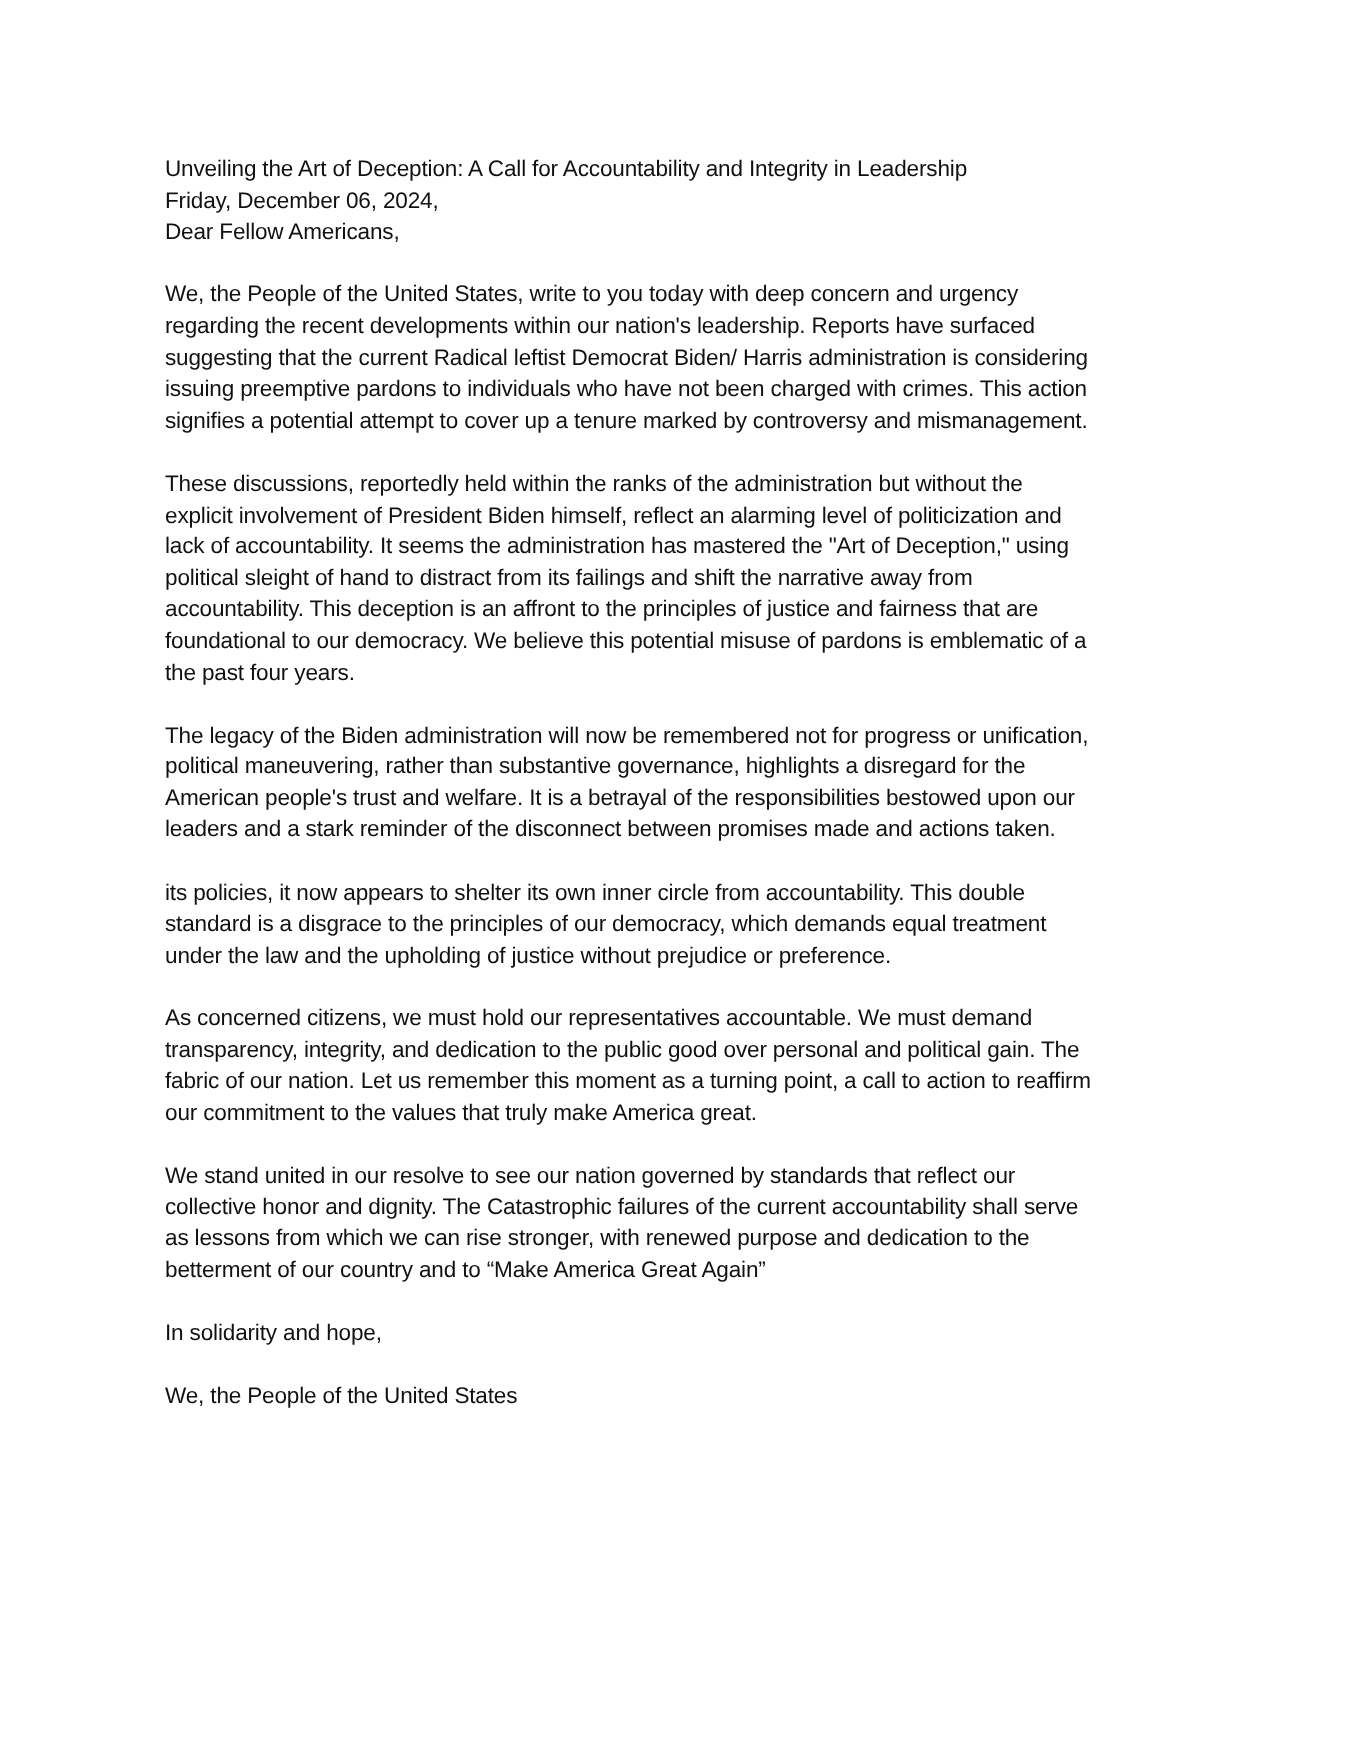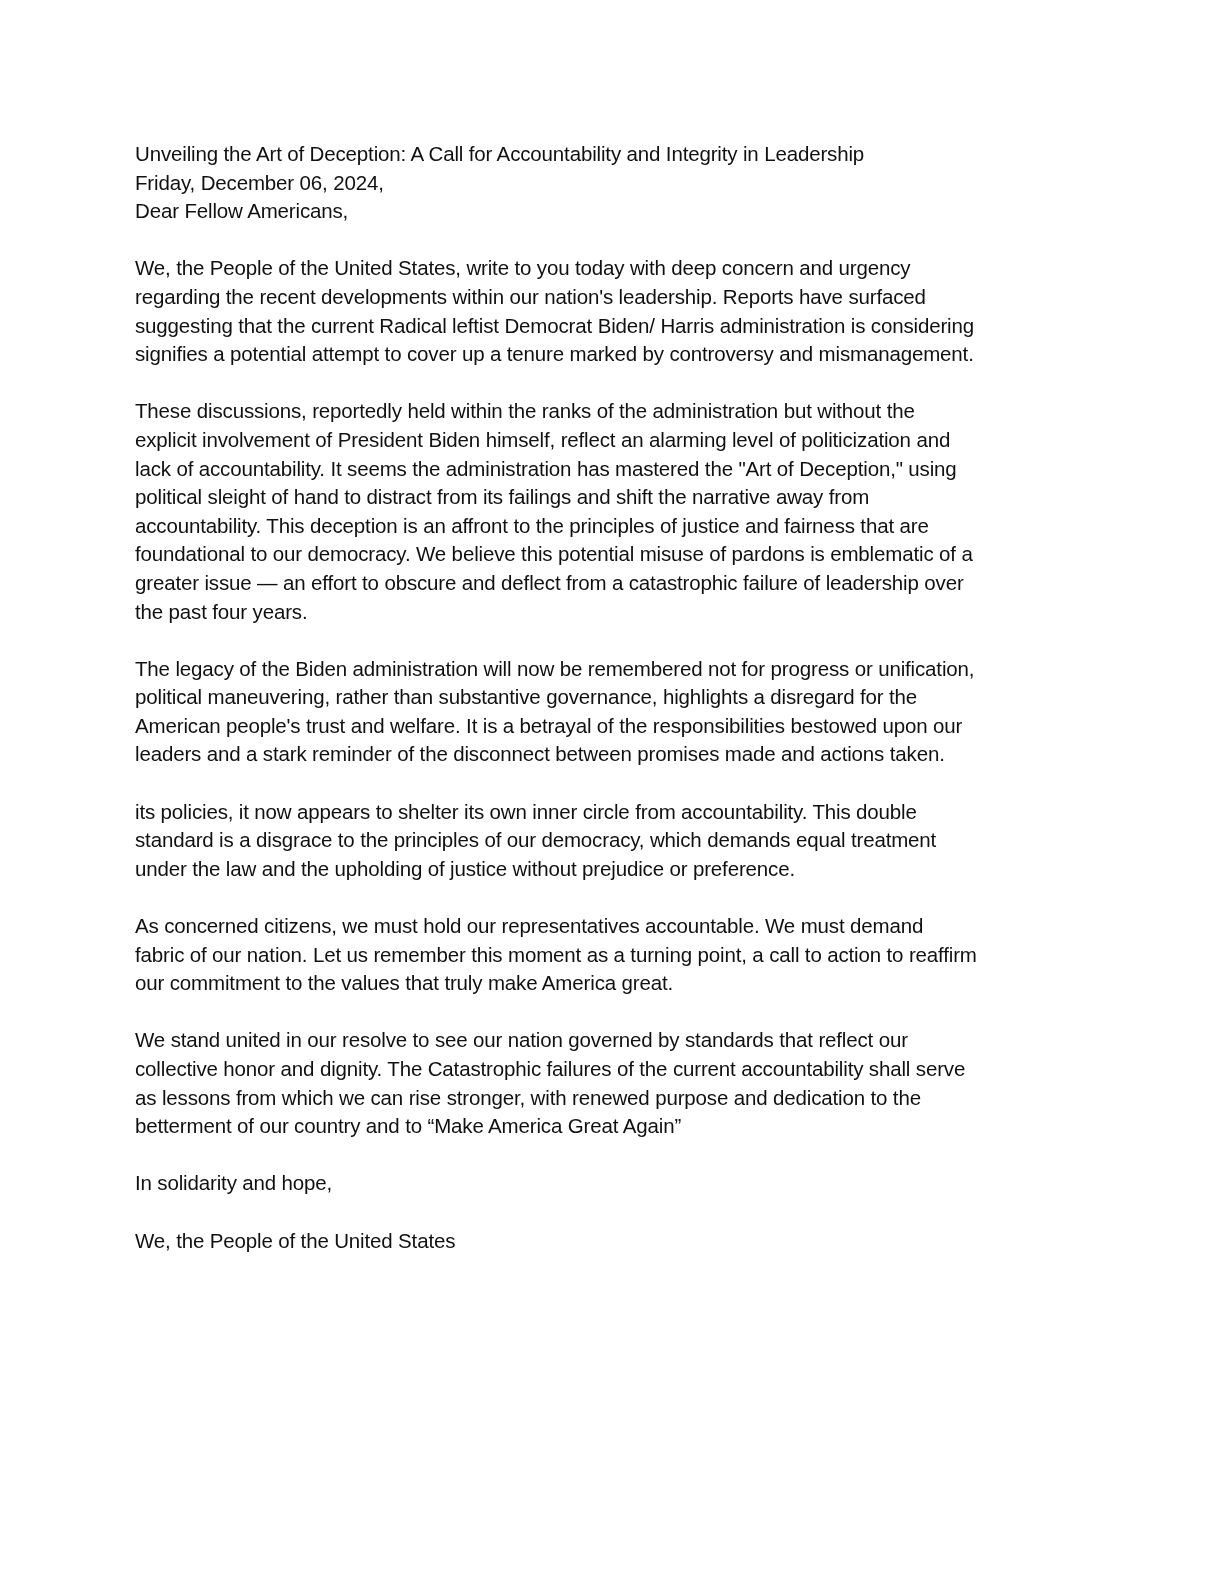"Unveiling the Art of Deception:" .page { left: 135px -> 150px }
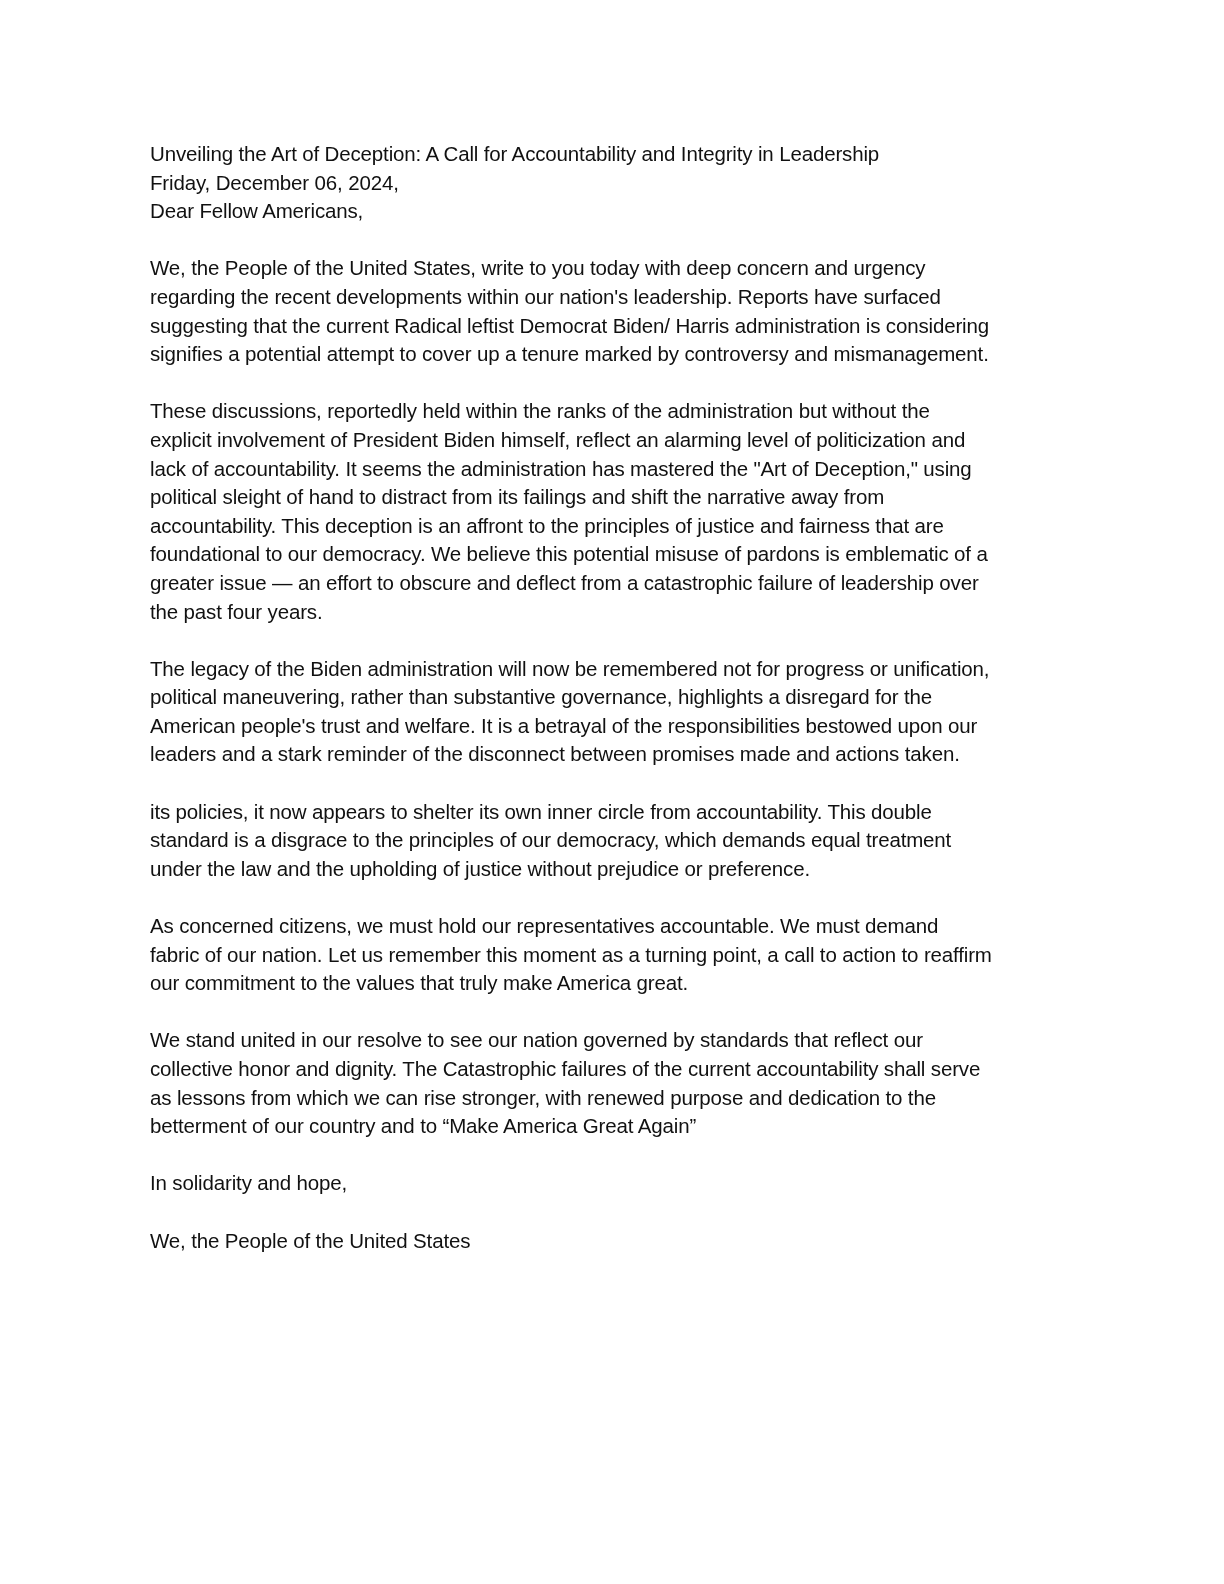"issuing preemptive pardons to" div.line { html: none -> <div>issuing preemptive pardons to individuals who have not been charged with crimes. This action</div> }
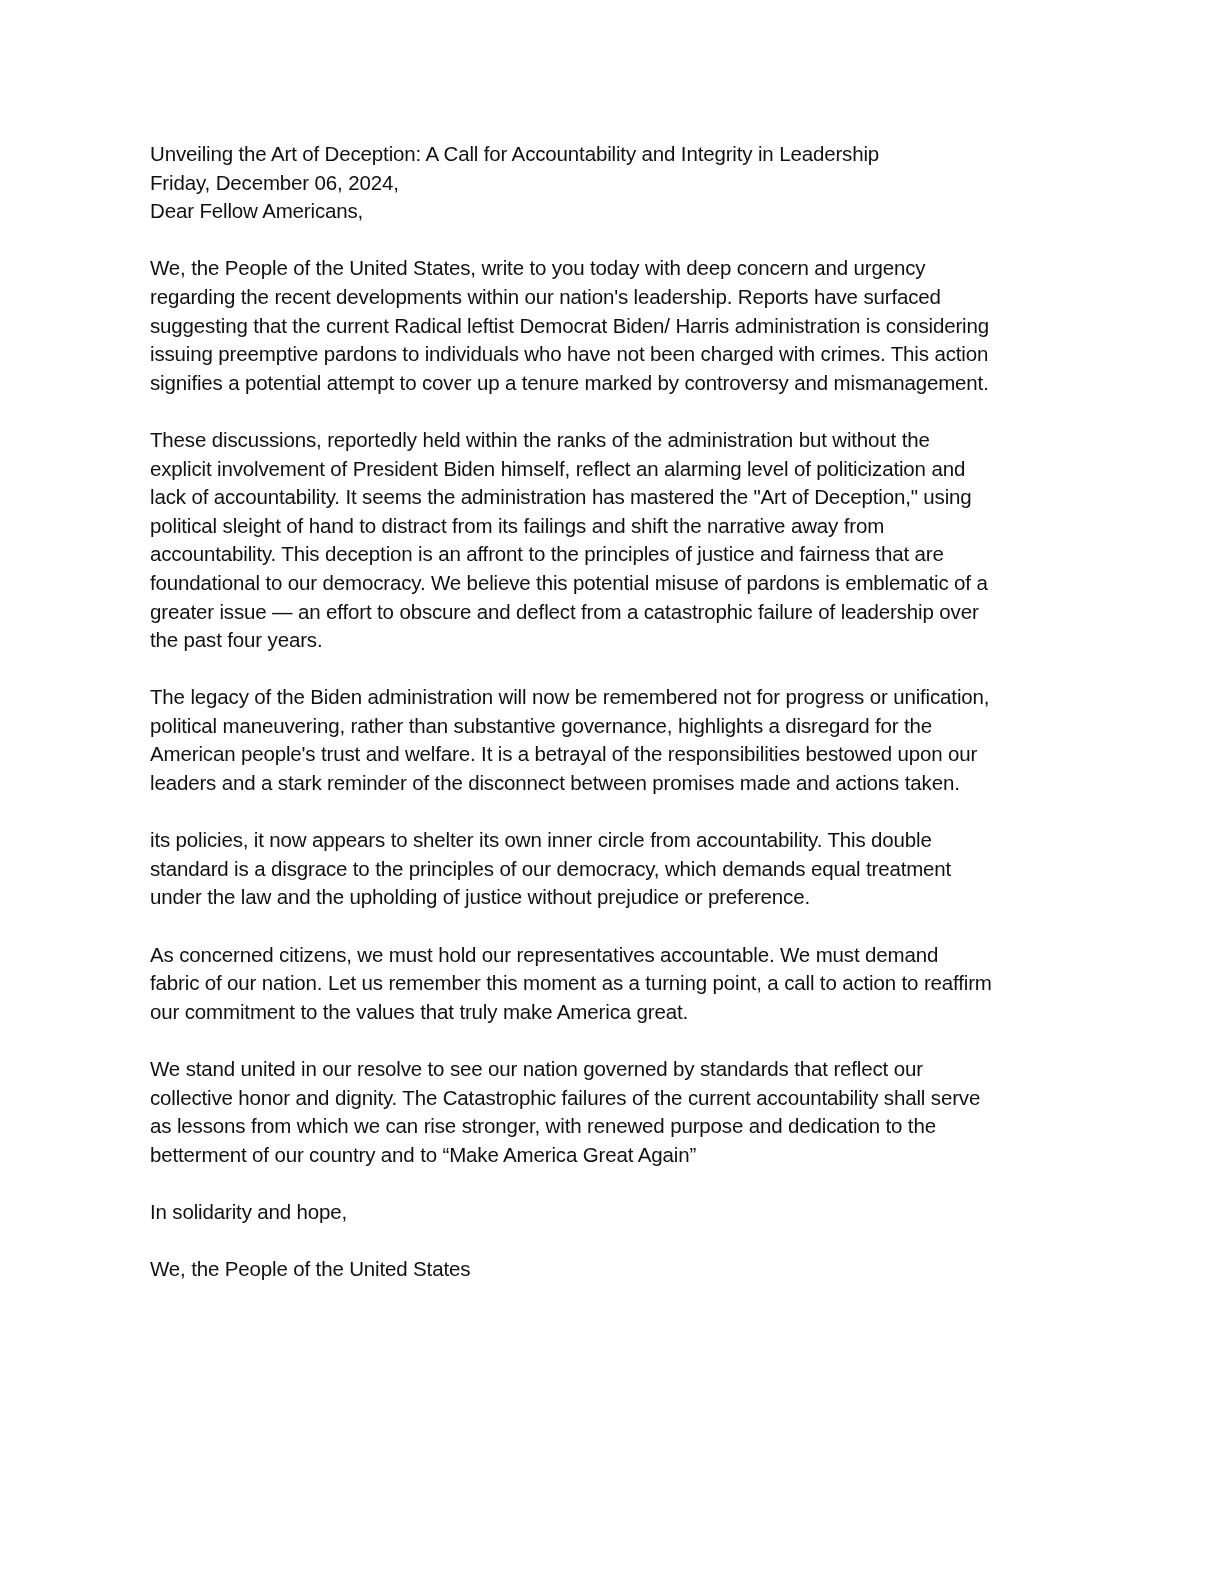"greater issue — an effort" div.line { html: <div>greater issue — an effort to obscure and deflect from a catastrophic failure of leadership over</div> -> none }
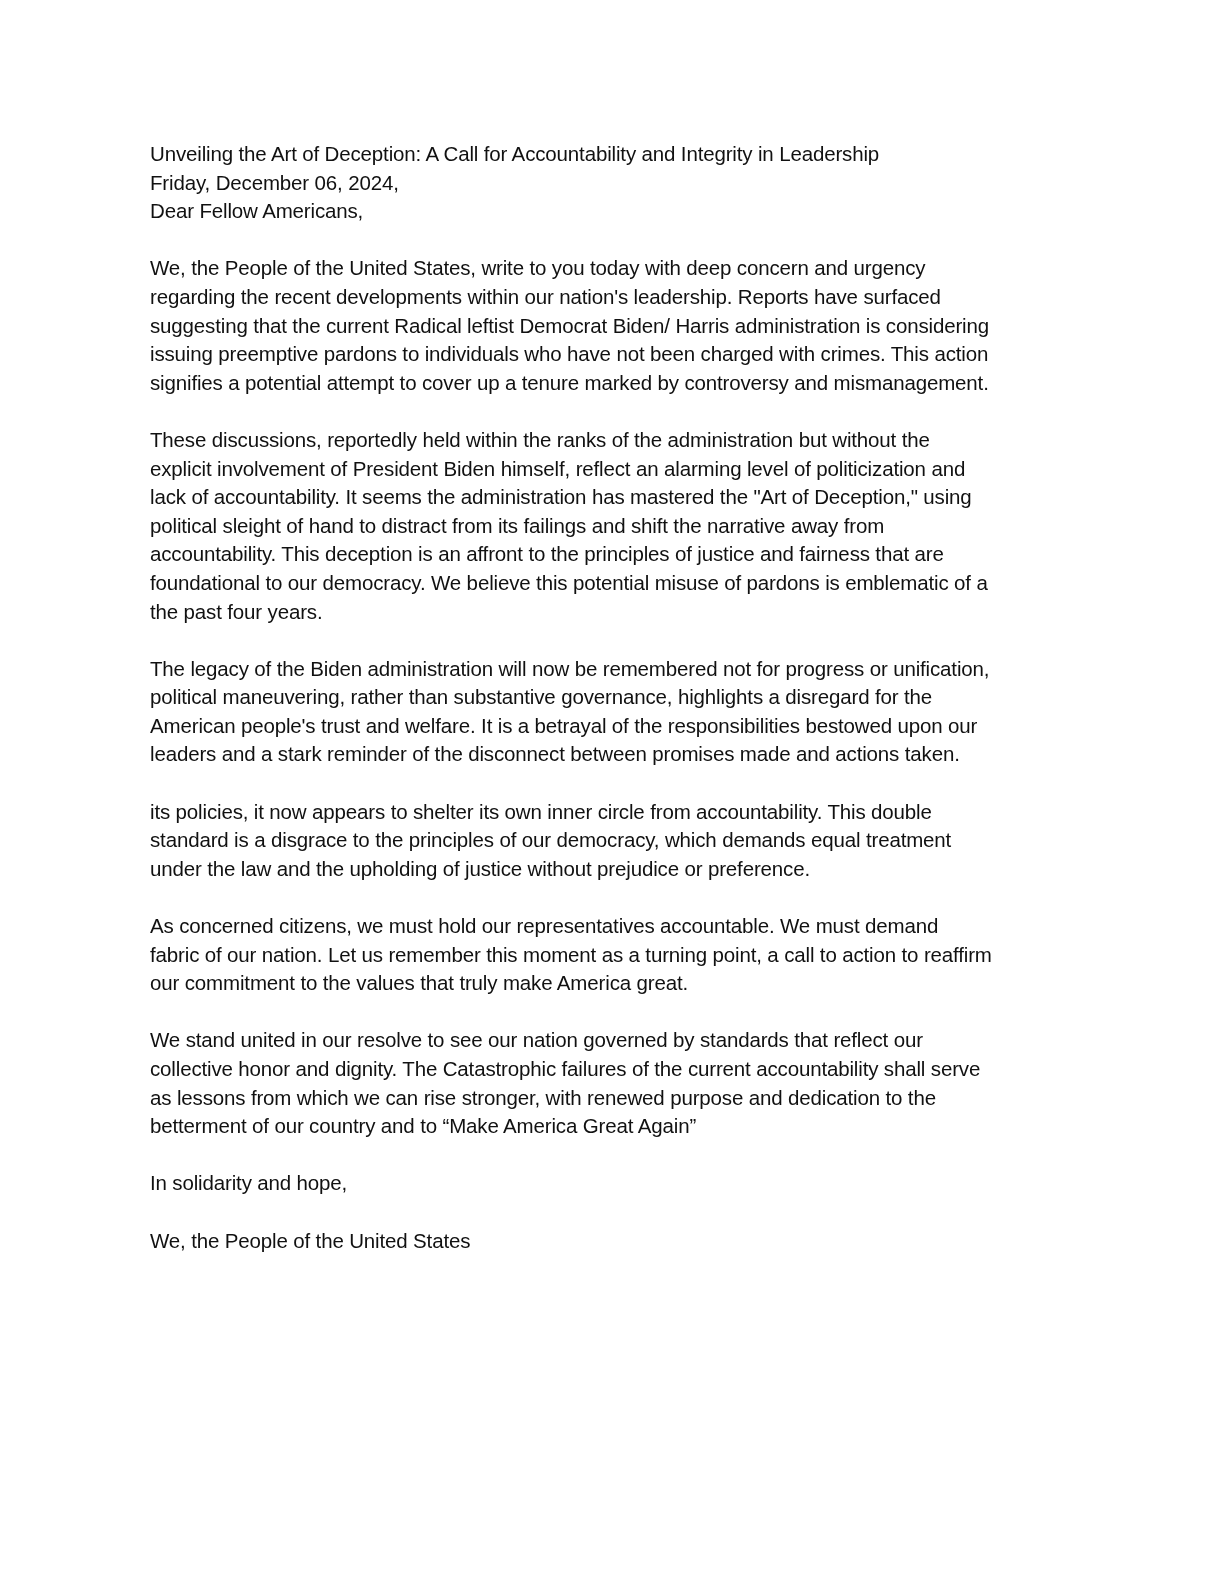"transparency, integrity, and dedication" div.line { html: none -> <div>transparency, integrity, and dedication to the public good over personal and political gain. The</div> }
